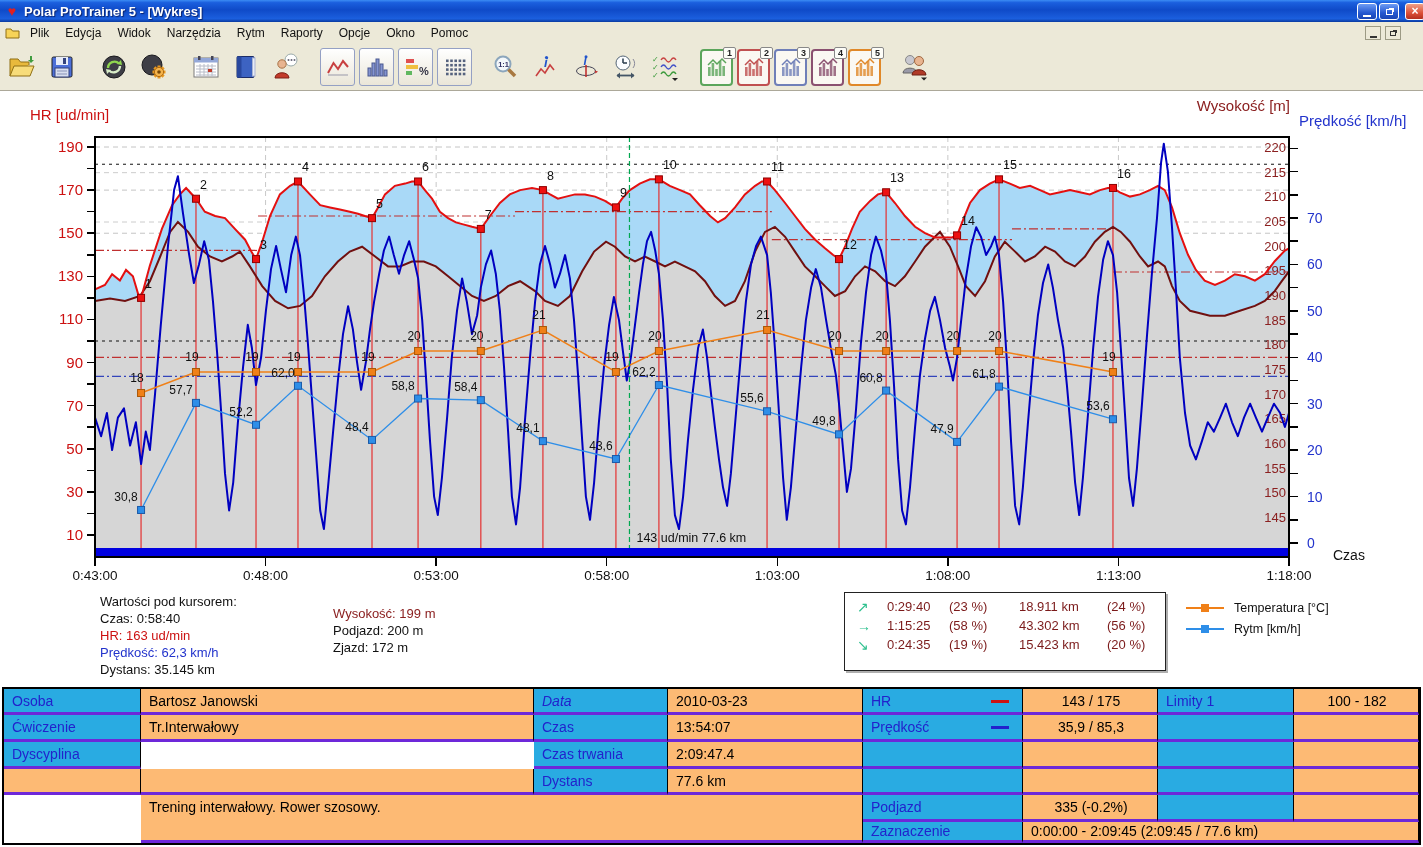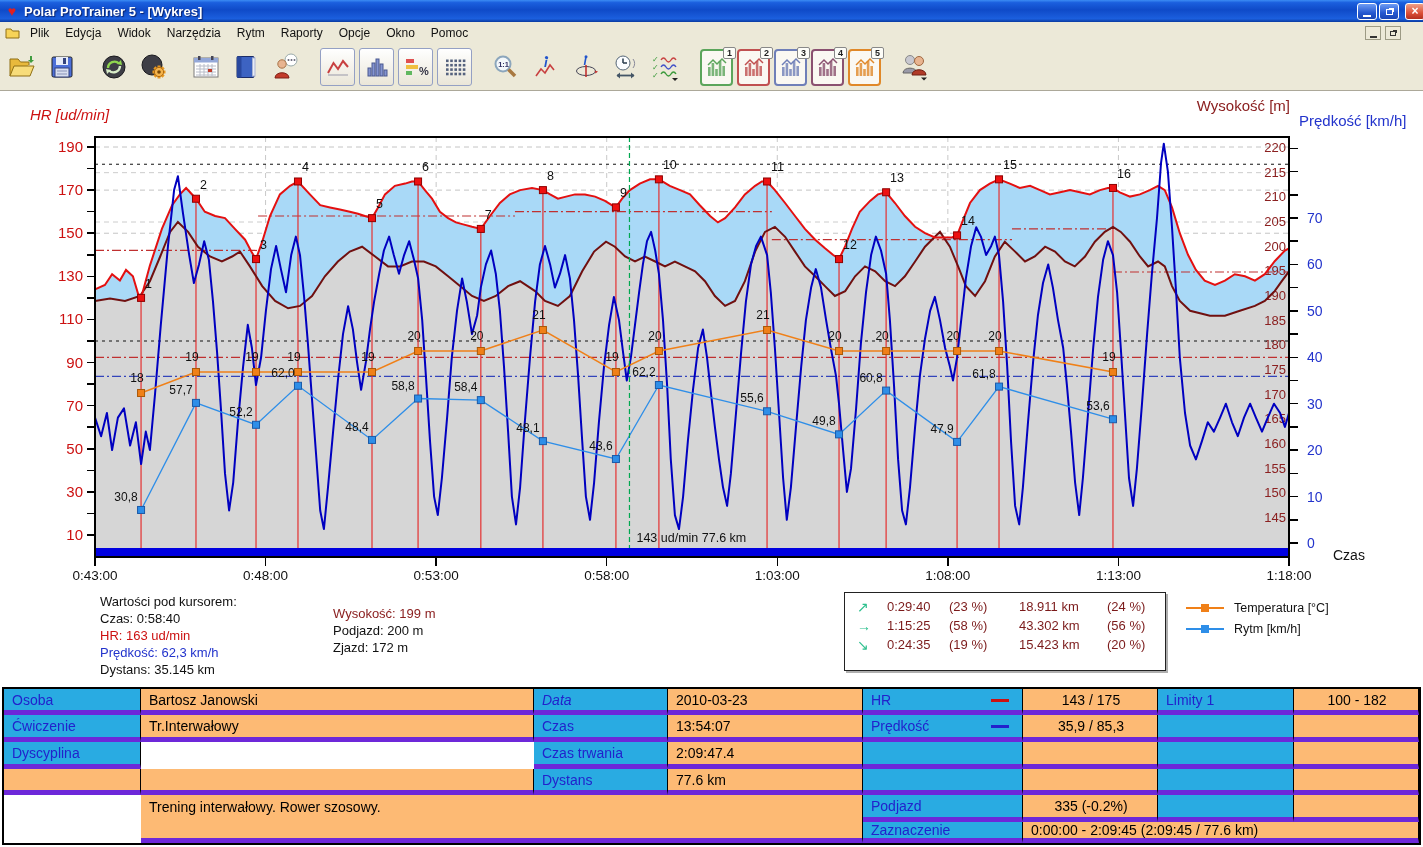"HR [ud/min]" #hr-axis-title { font-style: italic -> none }
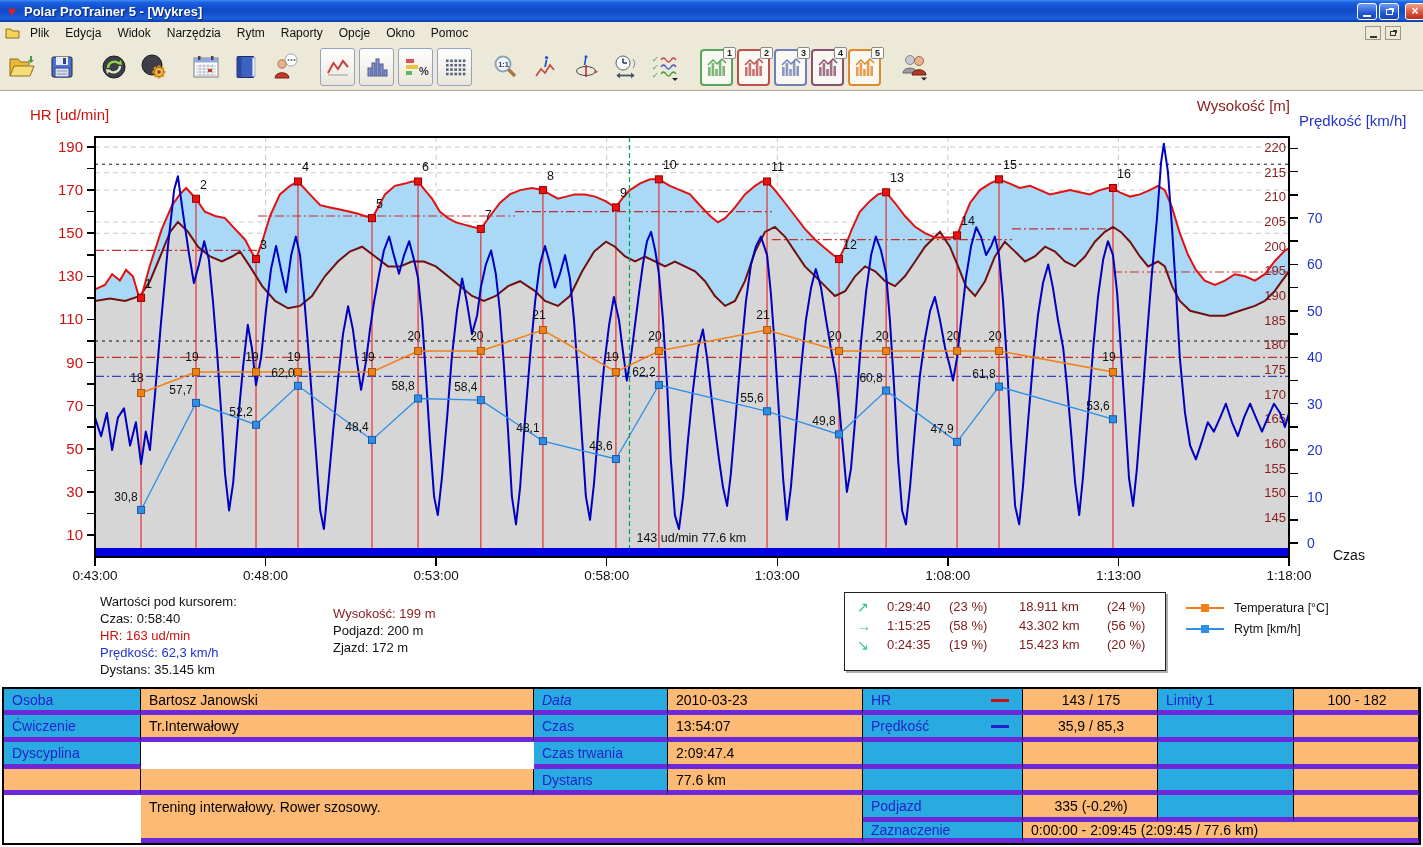"Osoba" .cell { border-bottom: 5px solid #6d28d9 -> 3px solid #6d28d9 }
